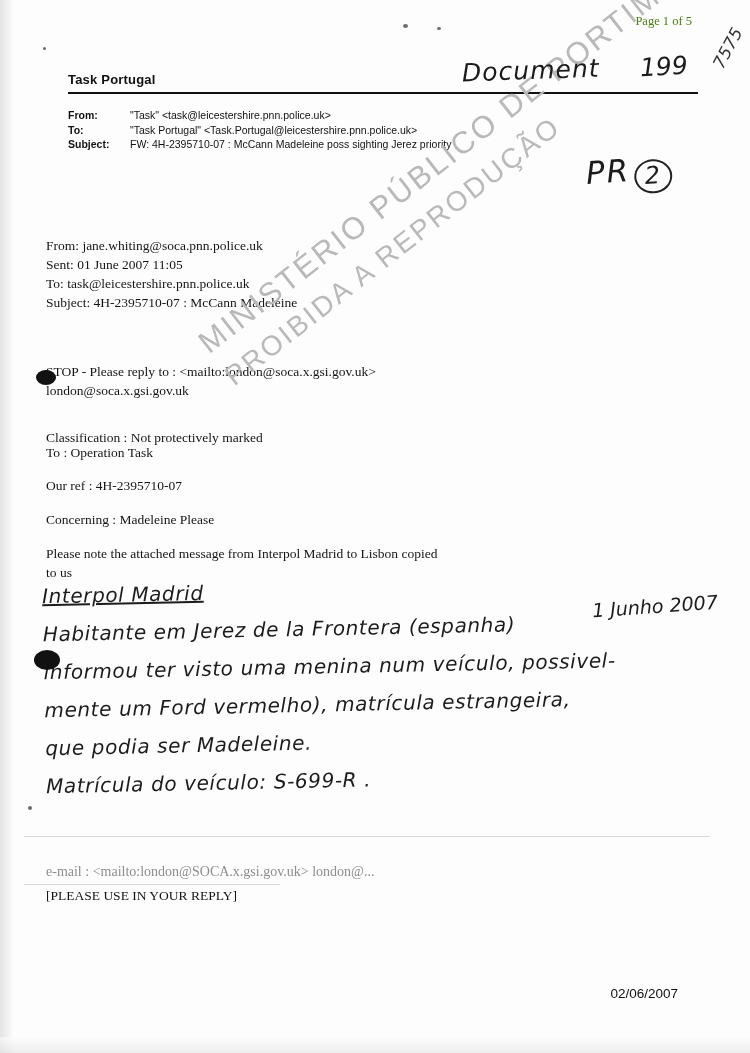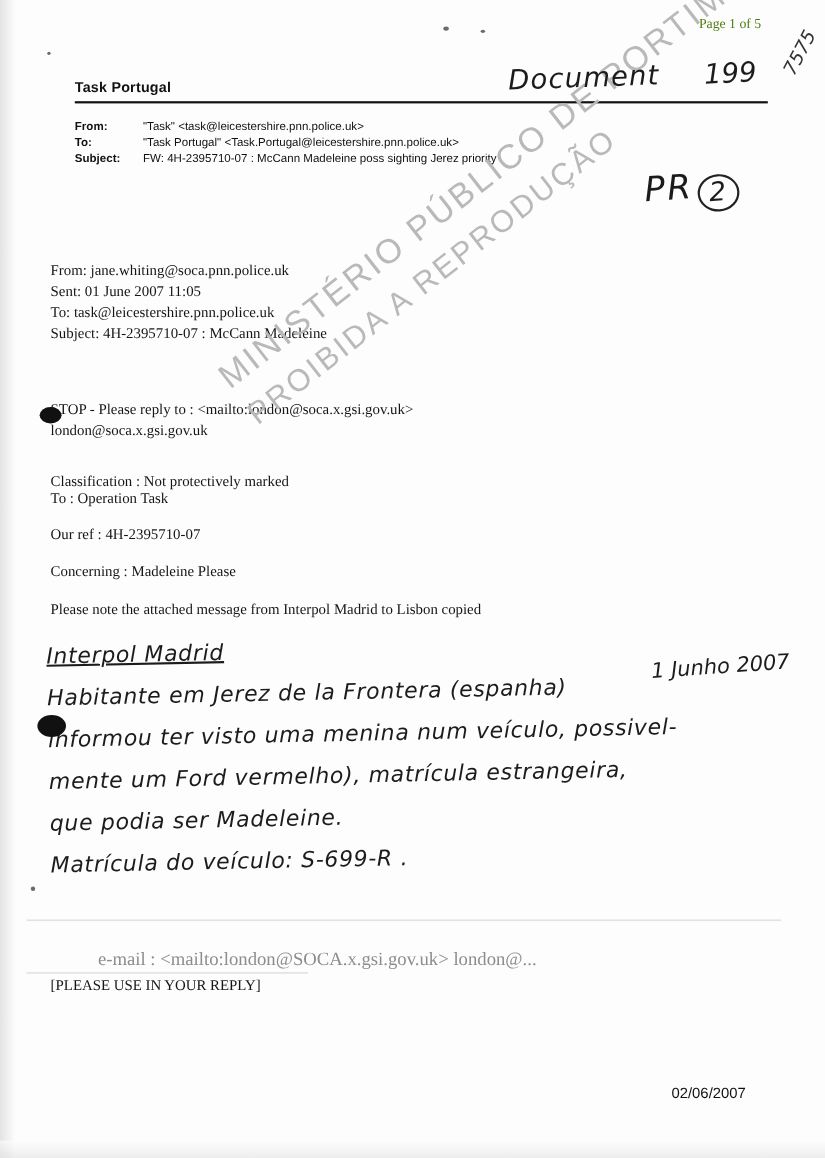"to us" div { html: none -> <div>to us</div> }
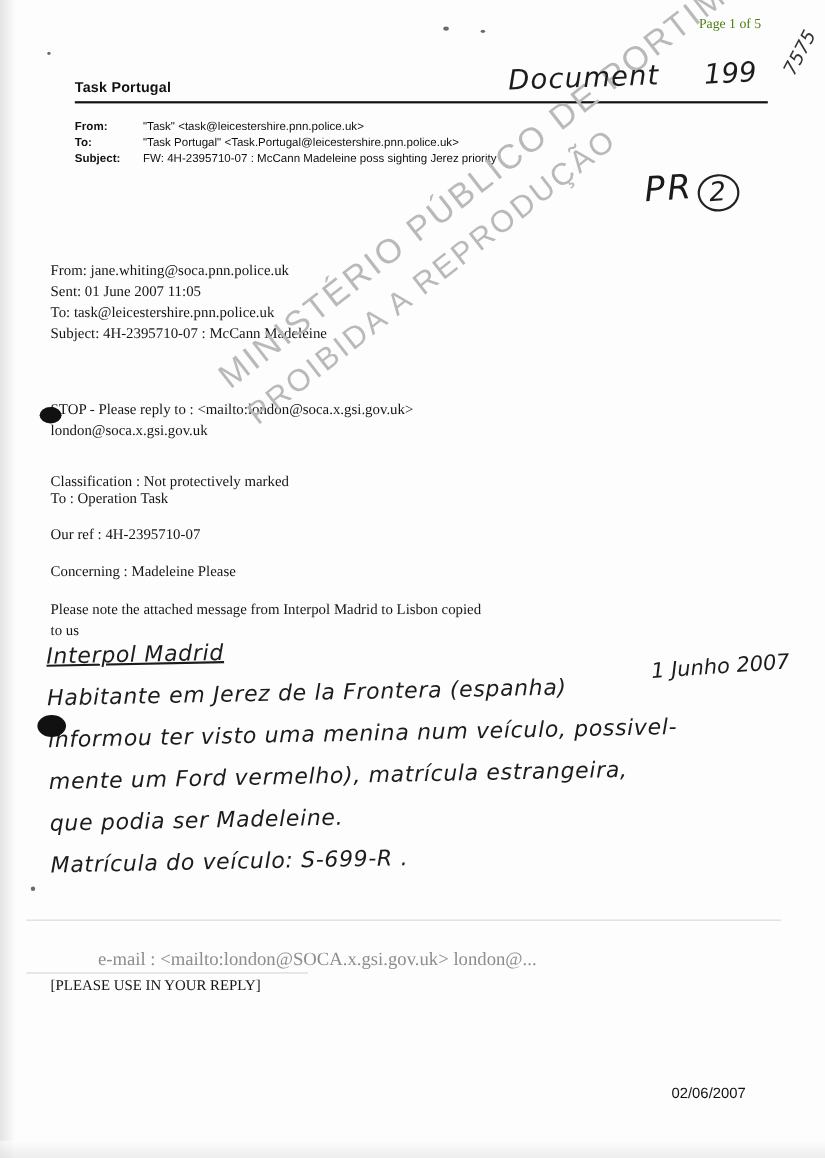"e-mail :" #email-faint { font-size: 17px -> 14px; margin-left: 43px -> none }
